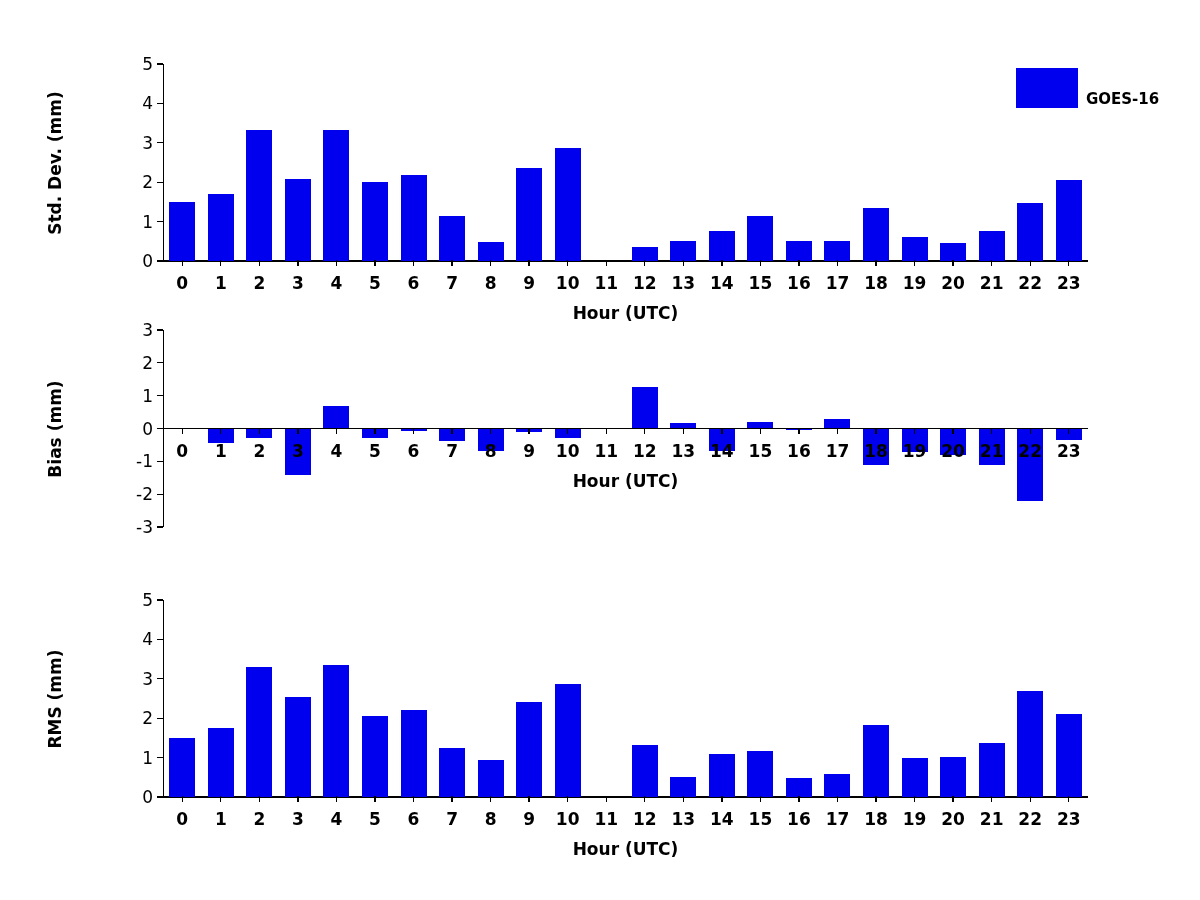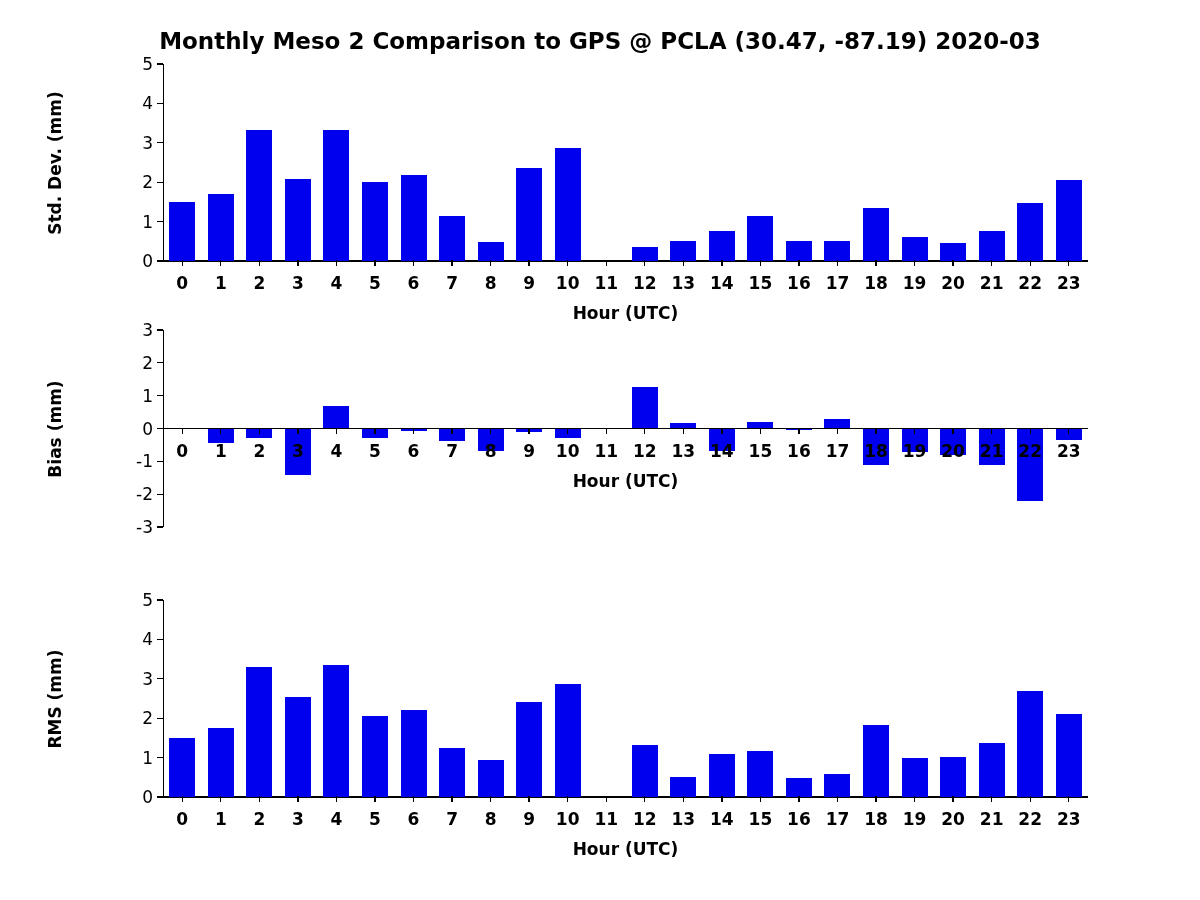"Monthly Meso 2 Comparison to" div.fig-title { html: <div>Monthly Meso 2 Comparison to GPS @ PCLA (30.47, -87.19) 2020-03</div> -> none }
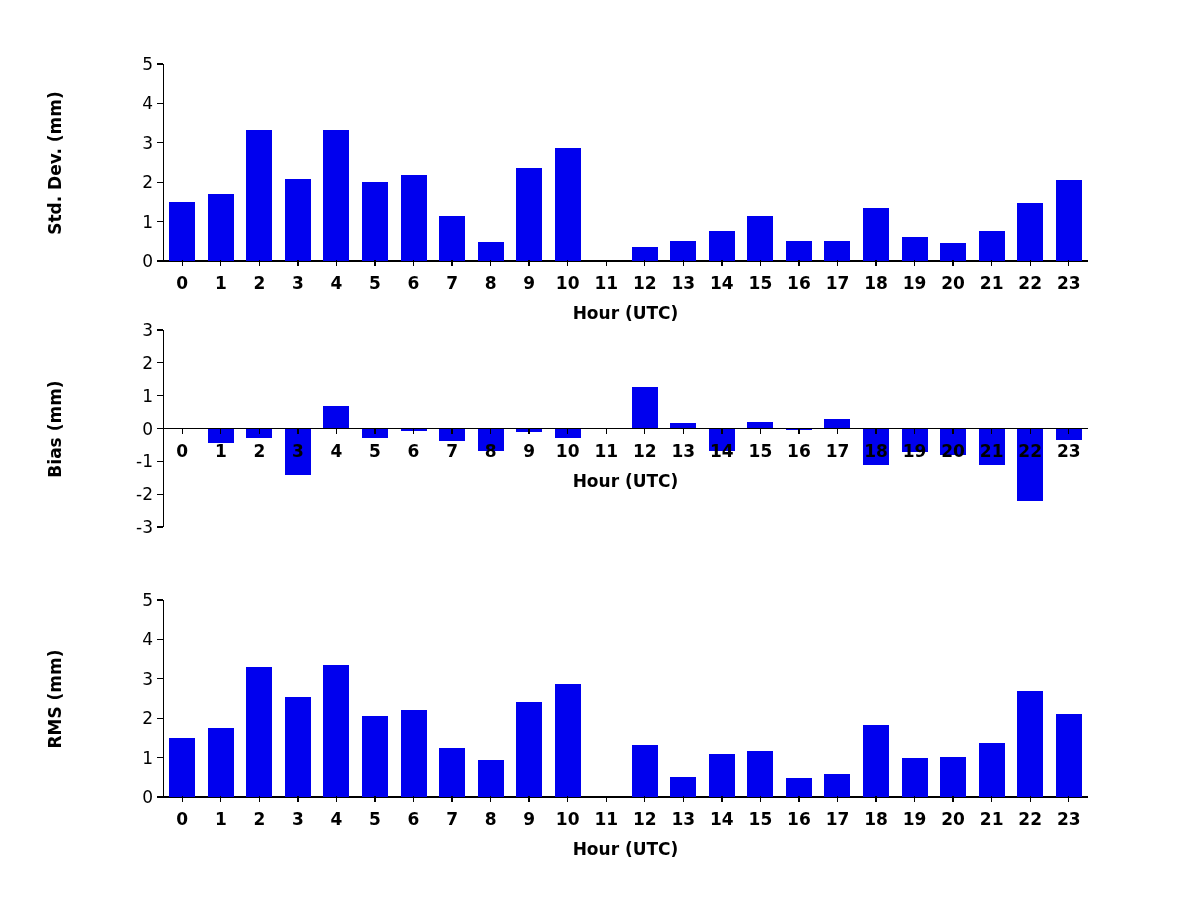"GOES-16" div.legend { html: none -> <div> <div></div> <div>GOES-16</div> </div> }
